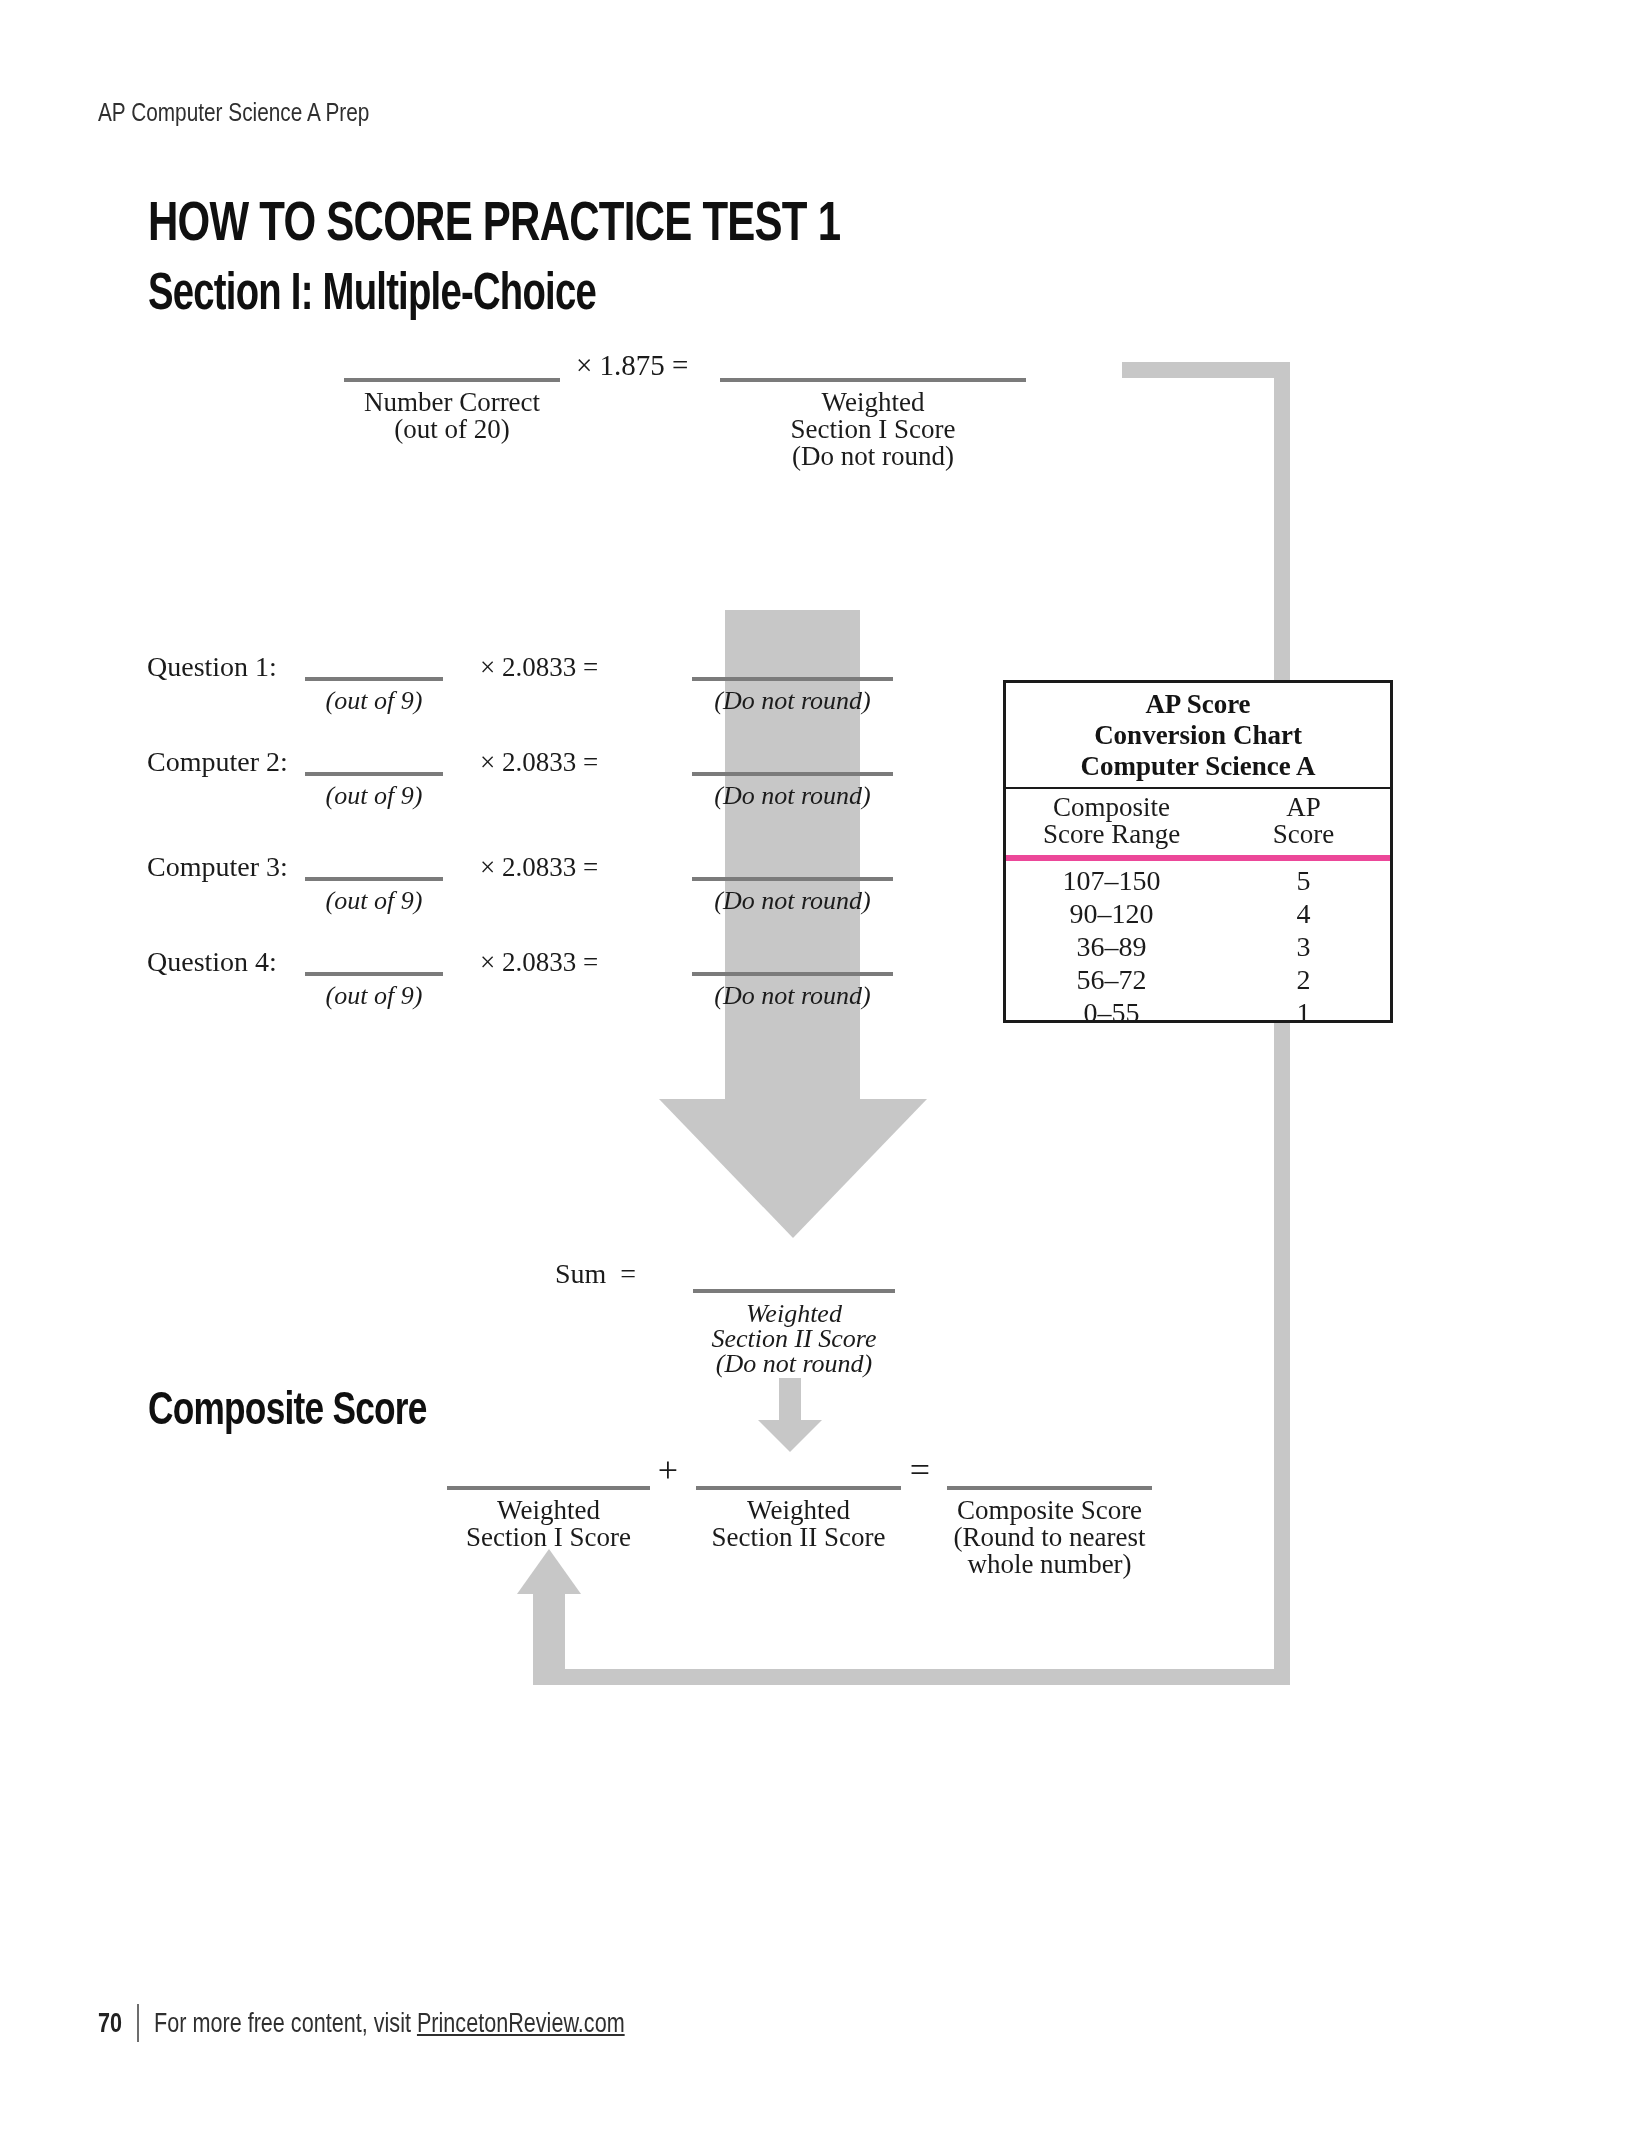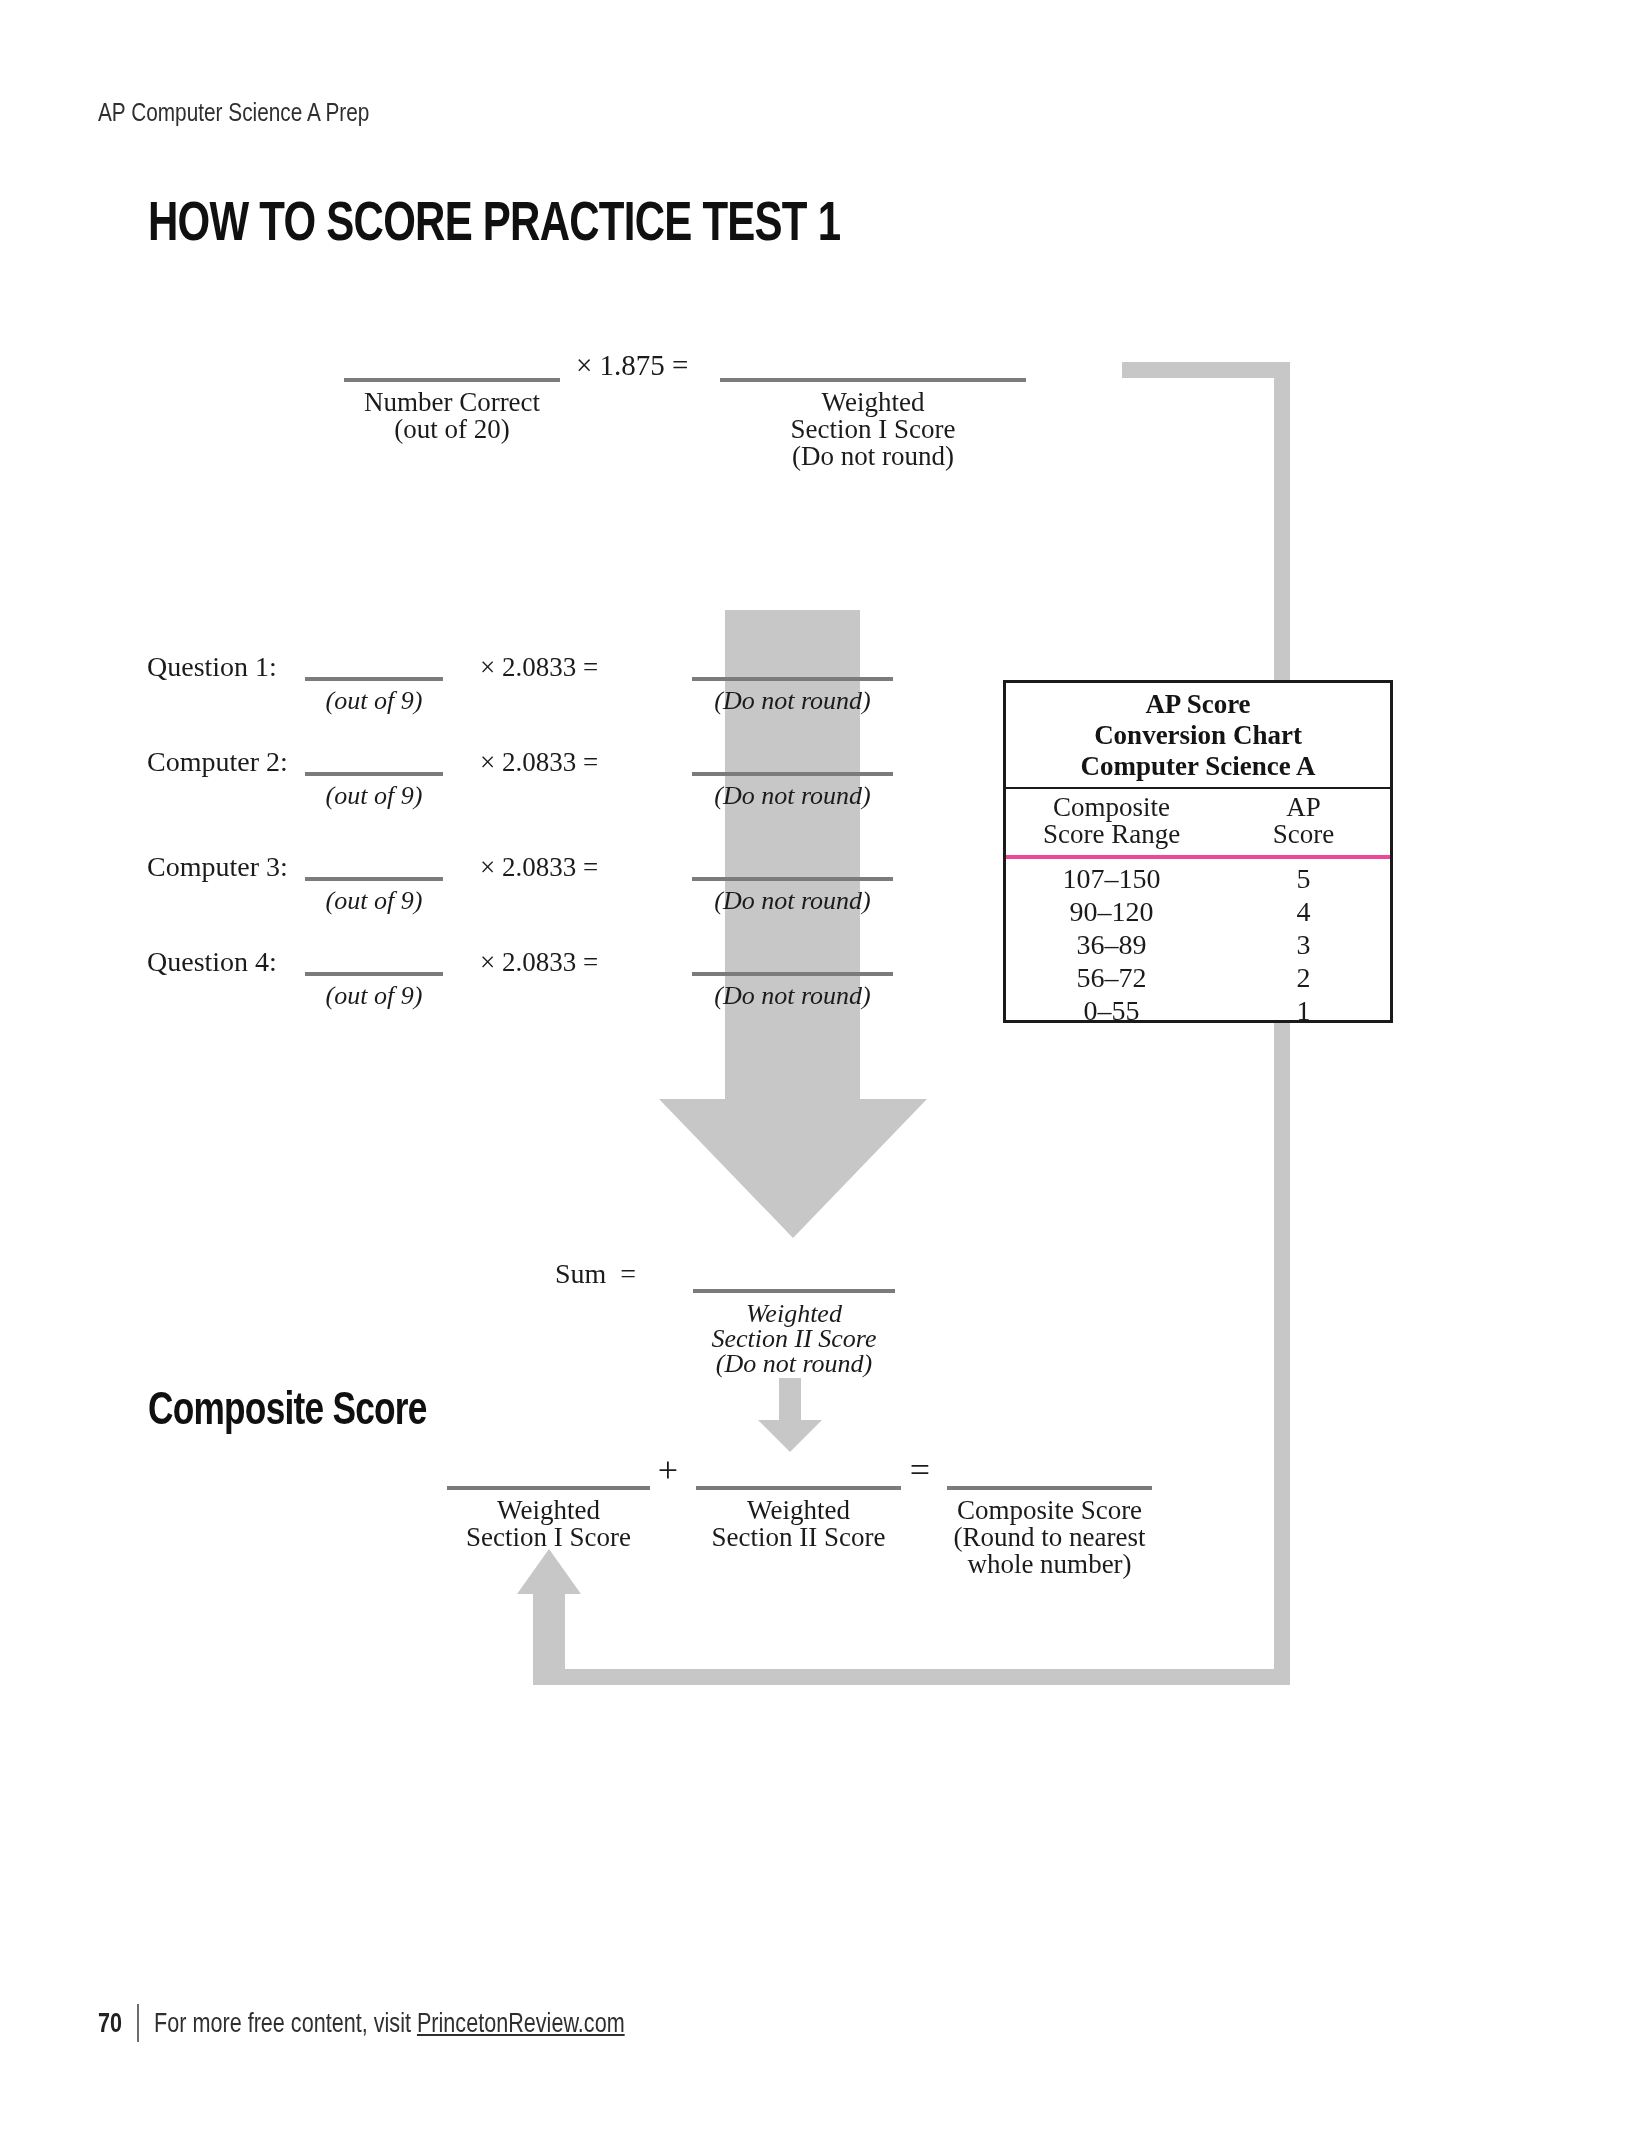"Section I: Multiple-Choice" div.abs { html: none -> <div> <span>Section I: Multiple-Choice</span> </div> }
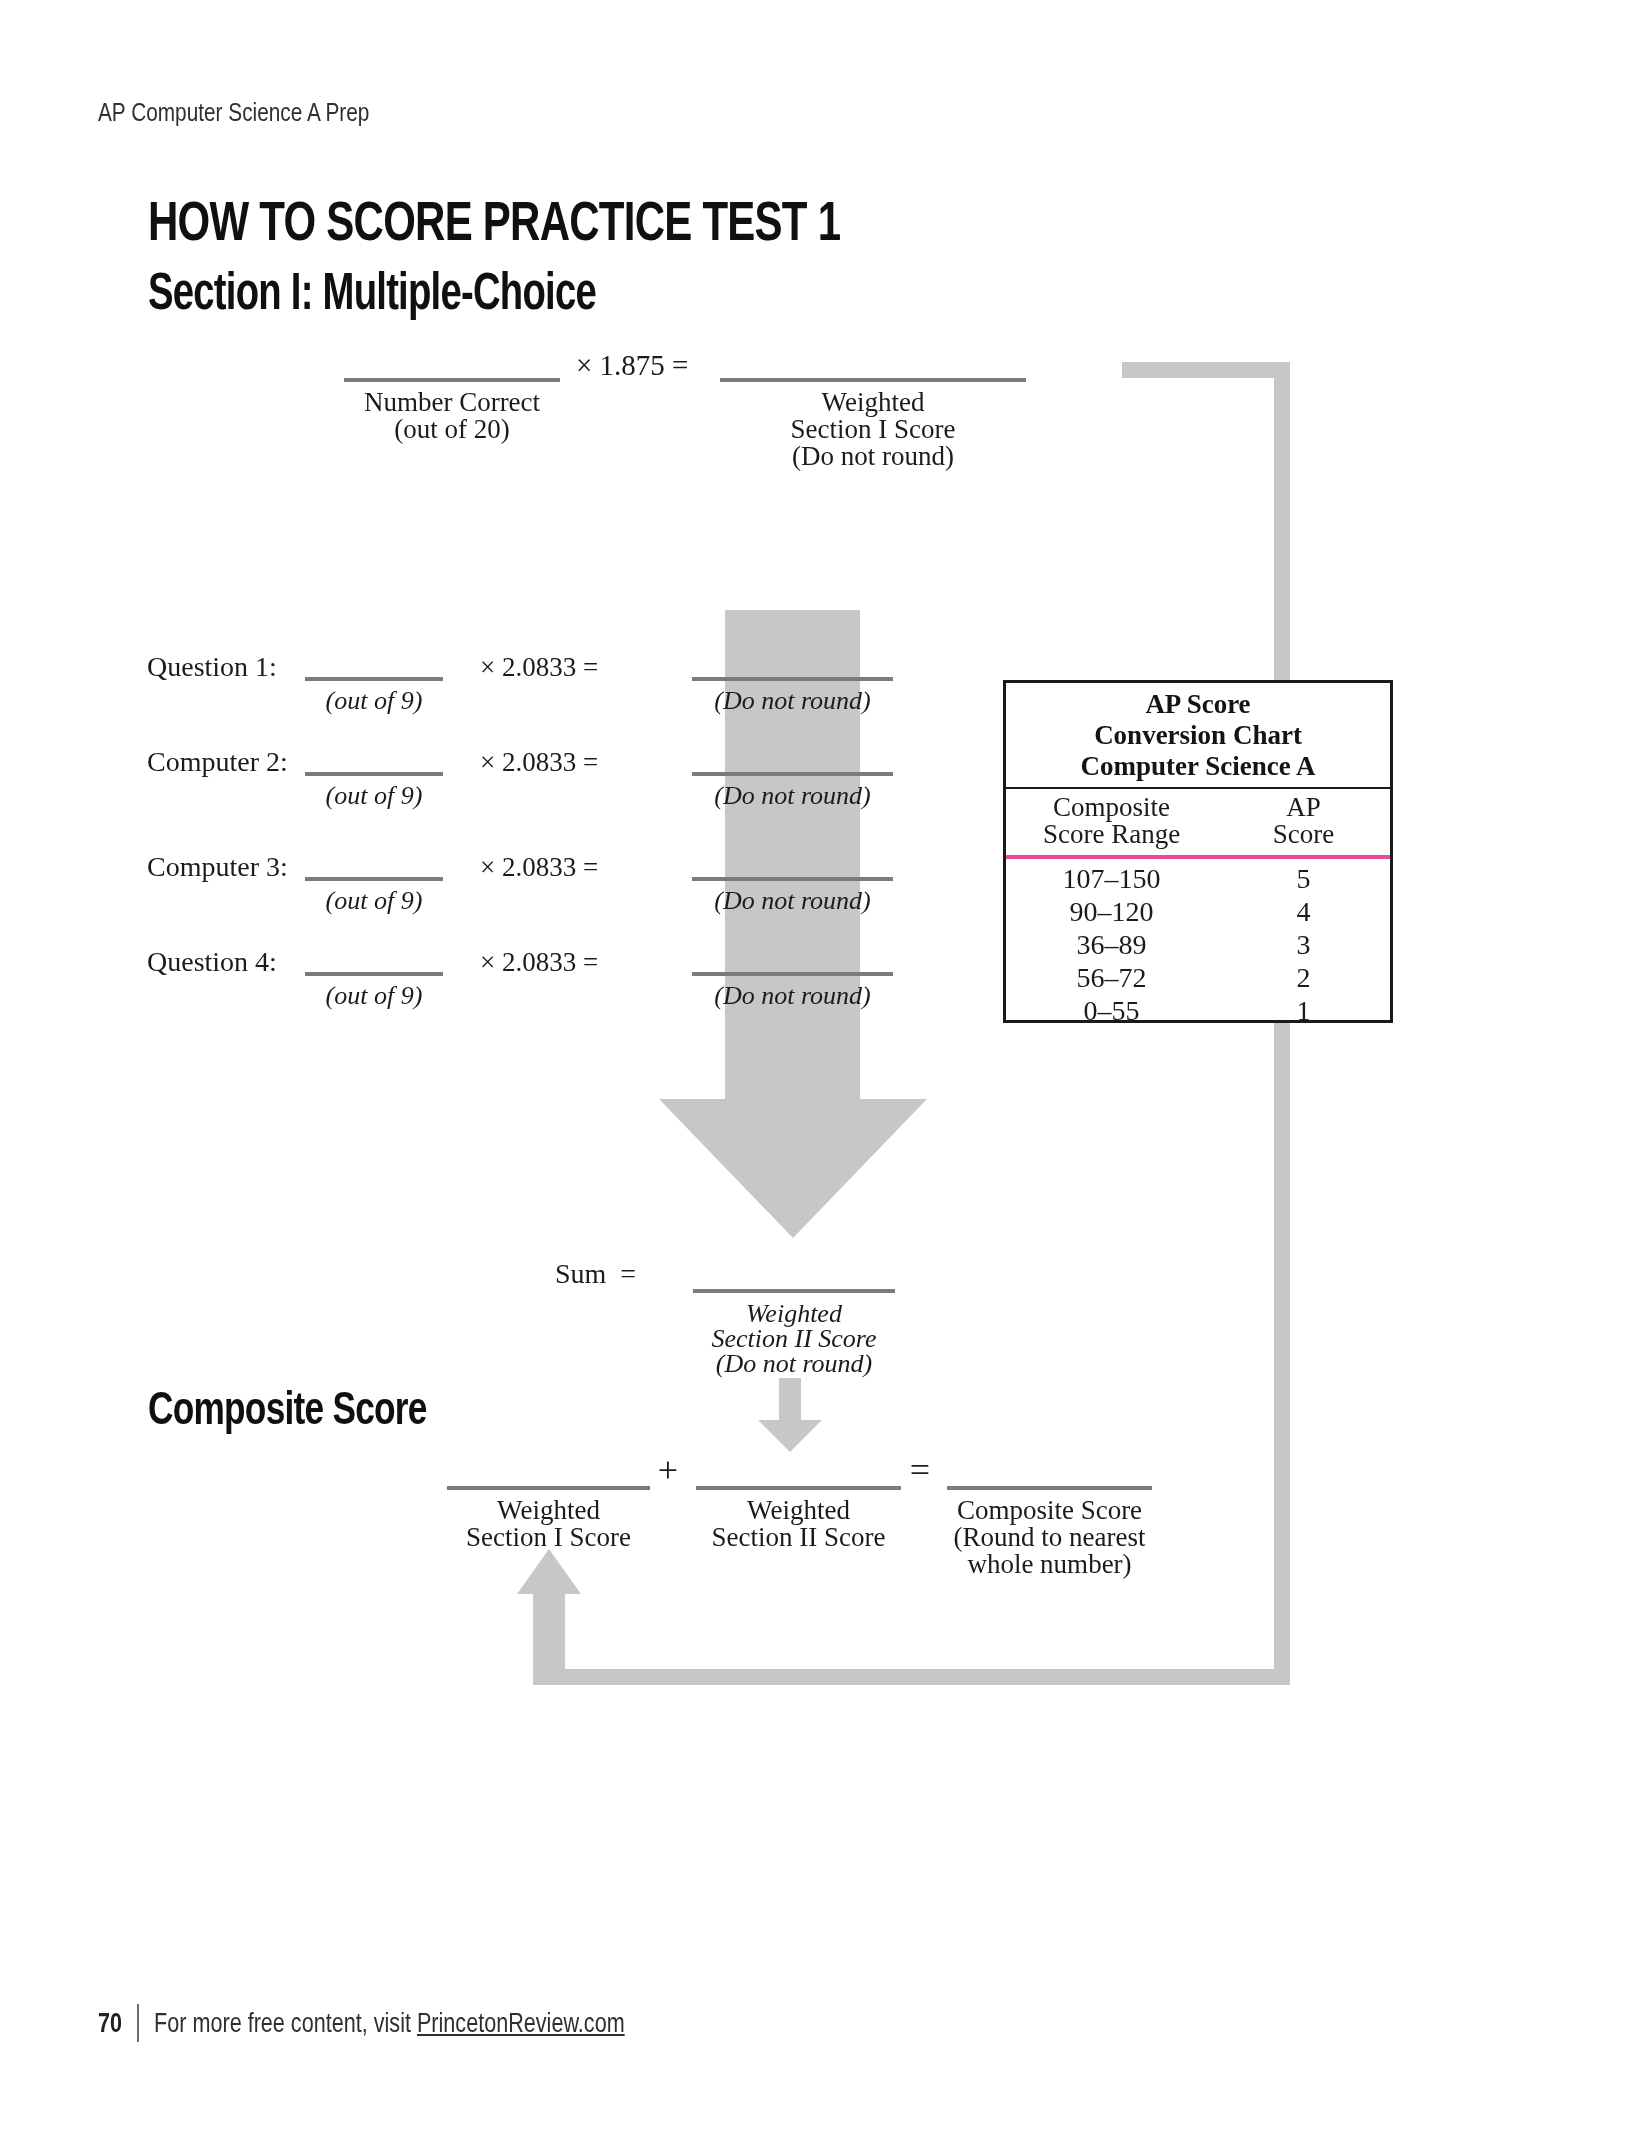"Composite" .tbl-head { border-bottom: 4px solid #ec4899 -> 6px solid #ec4899 }
